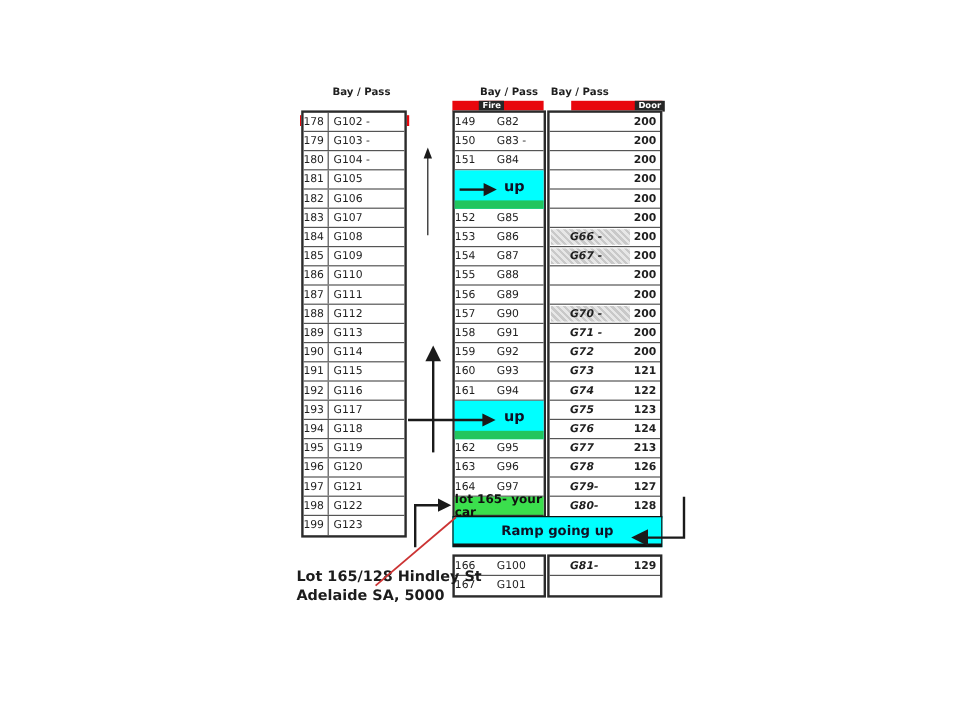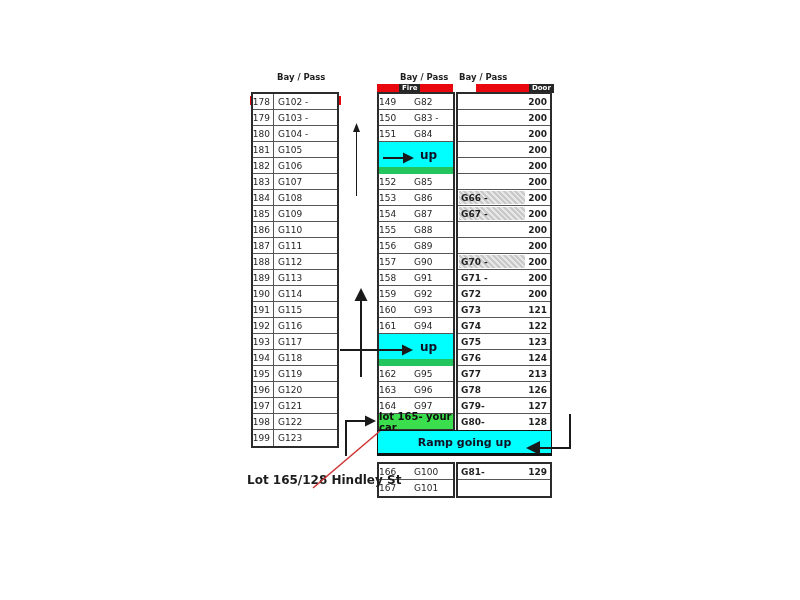"G66 -" .rcode { font-style: none -> italic; padding-left: 3px -> 17px }
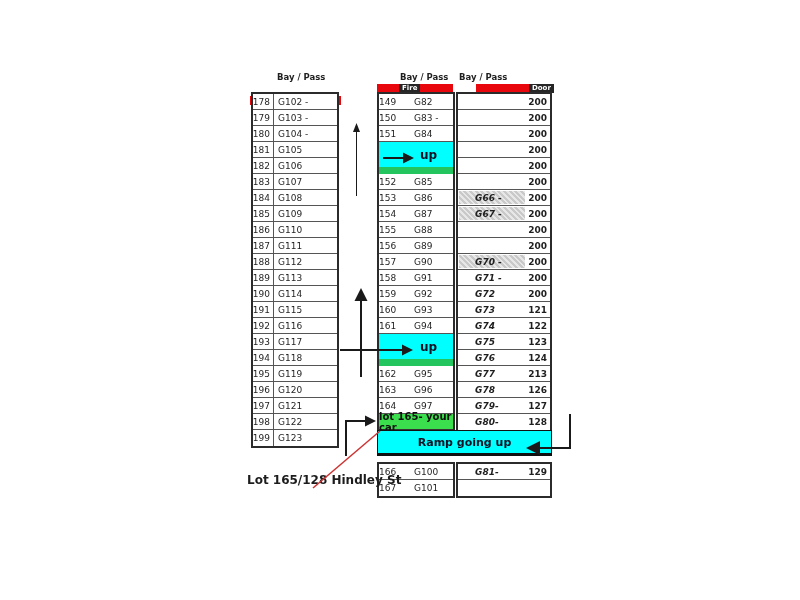"Adelaide SA, 5000" div { html: none -> <div>Adelaide SA, 5000</div> }
